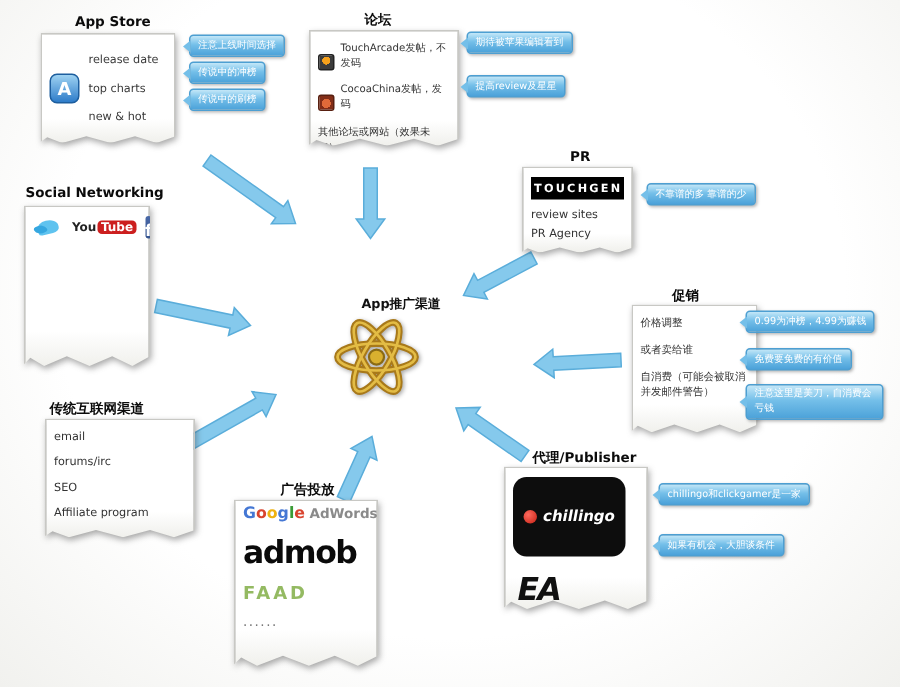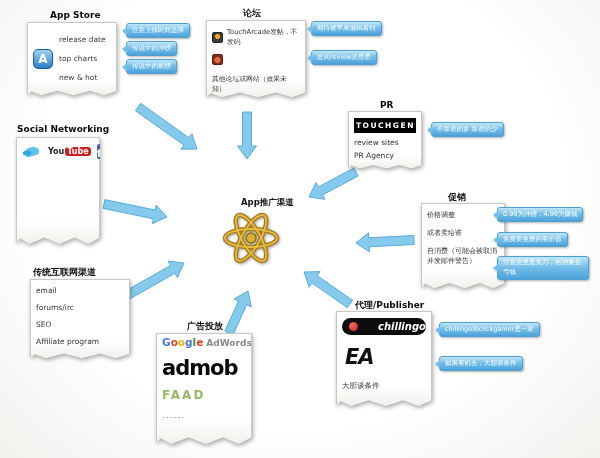"TouchArcade发帖，不发码" .frow { align-items: center -> flex-end }
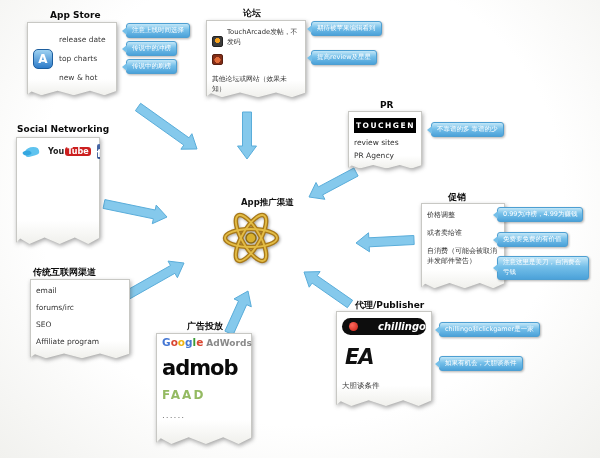"CocoaChina发帖，发码" span.f-item { html: none -> <span>CocoaChina发帖，发码</span> }
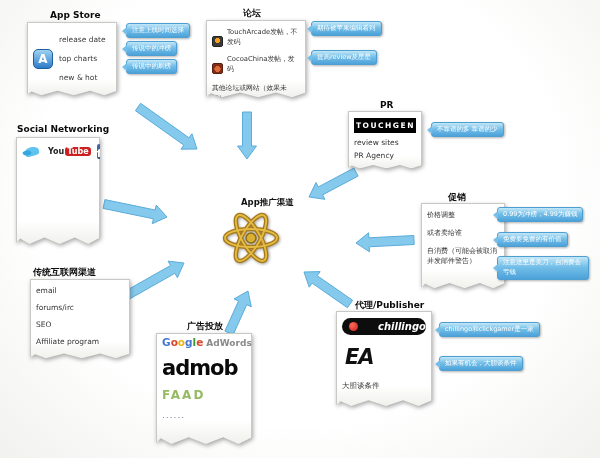"chillingo" .chillingo { gap: 20px -> 4px; padding: 3px 7px -> 21px 7px }
